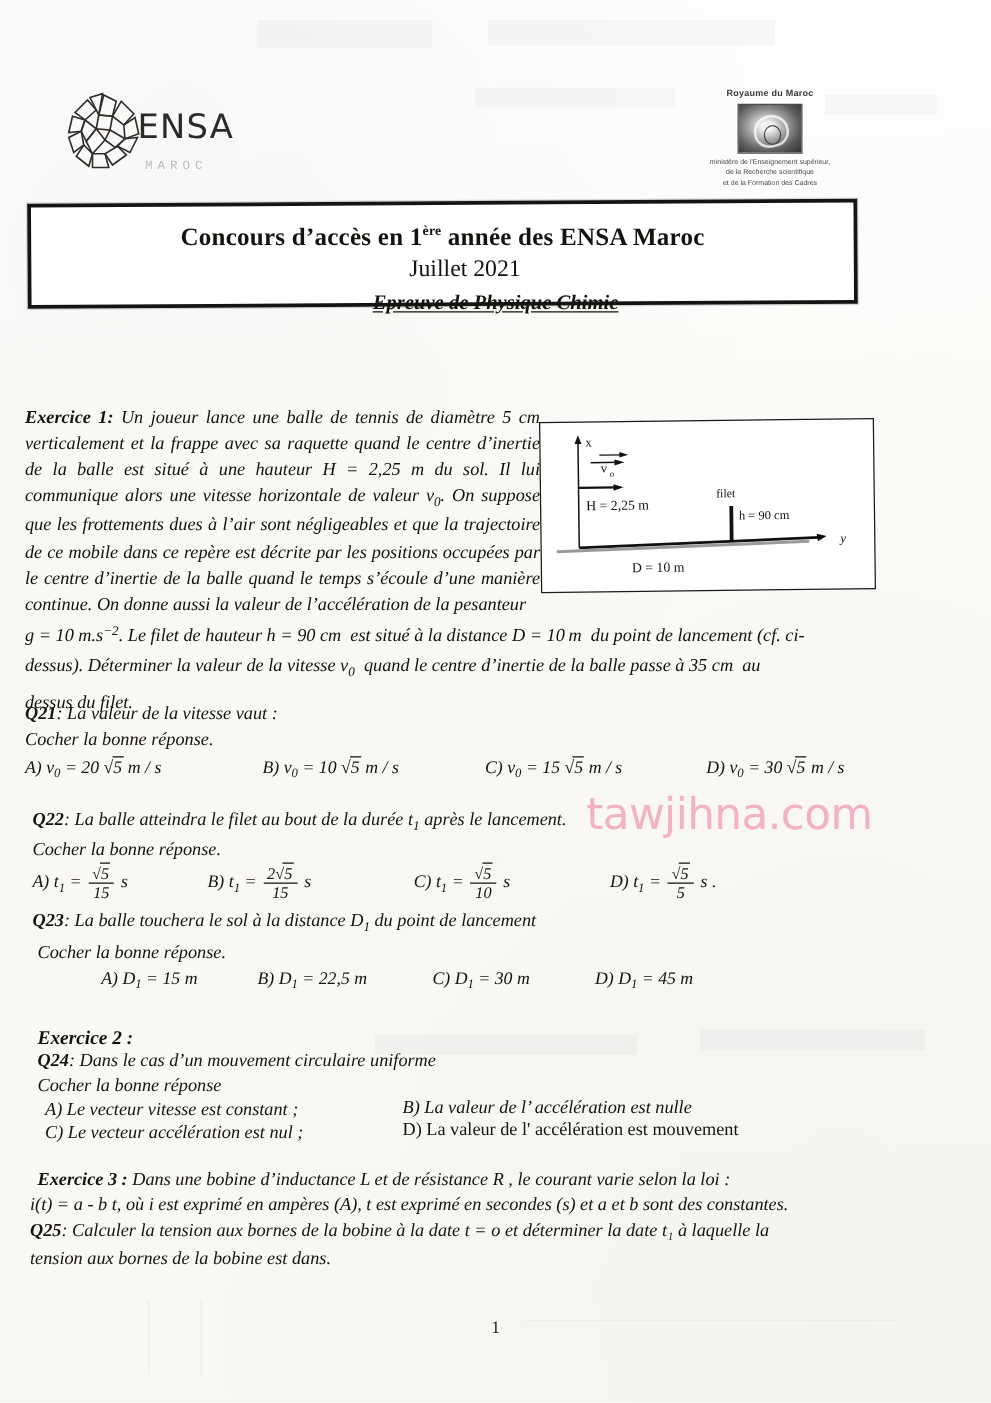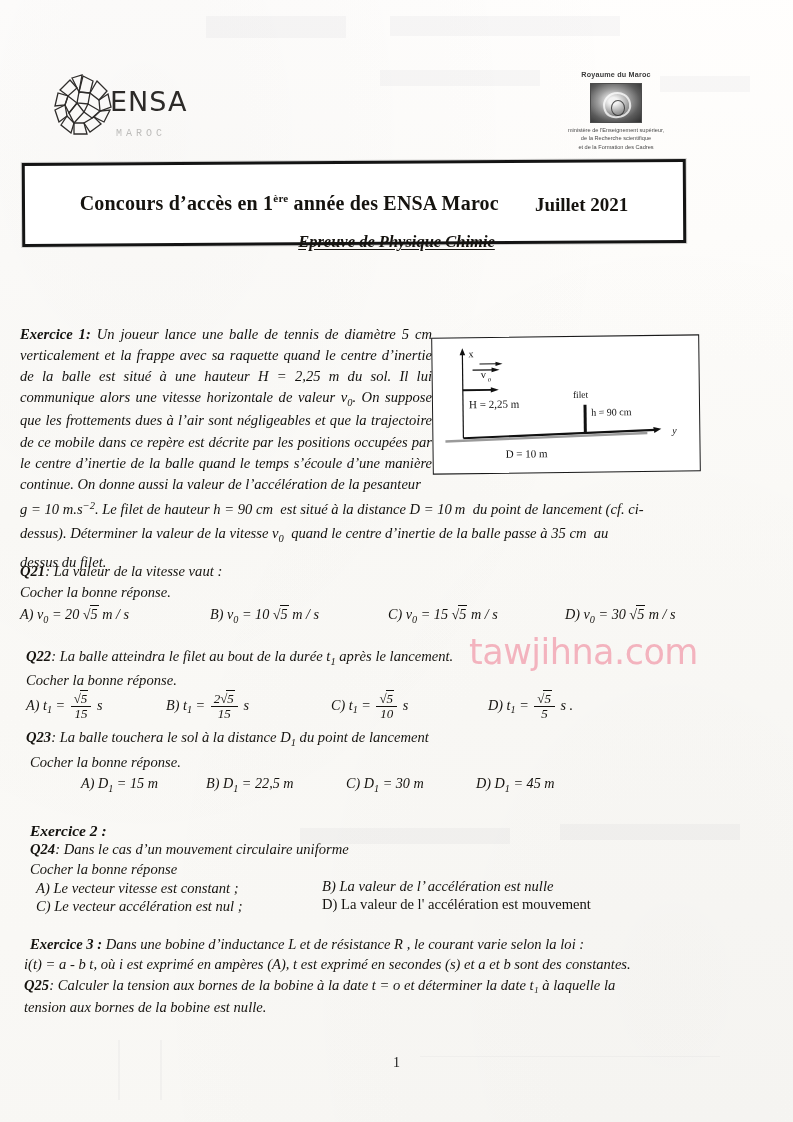"Concours d’accès en 1ère année" .title-inner { flex-direction: row -> column }
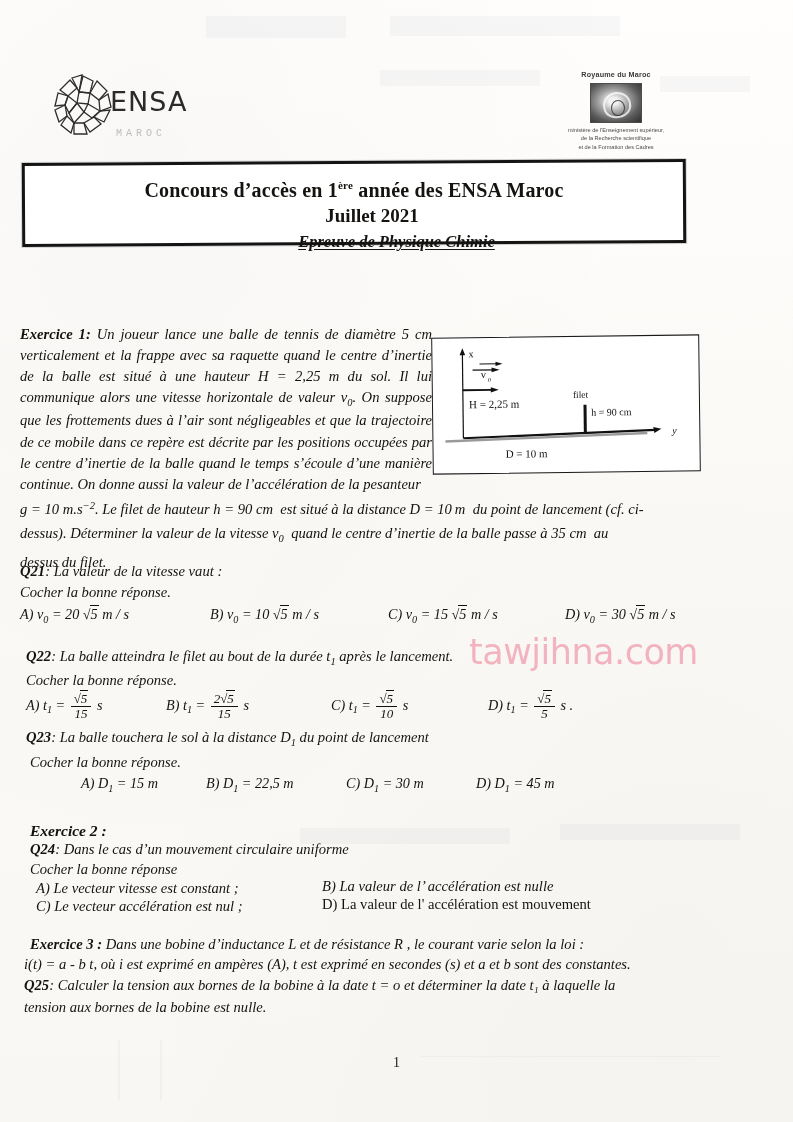"Juillet 2021" .title-line2 { font-weight: 700 -> 400 }
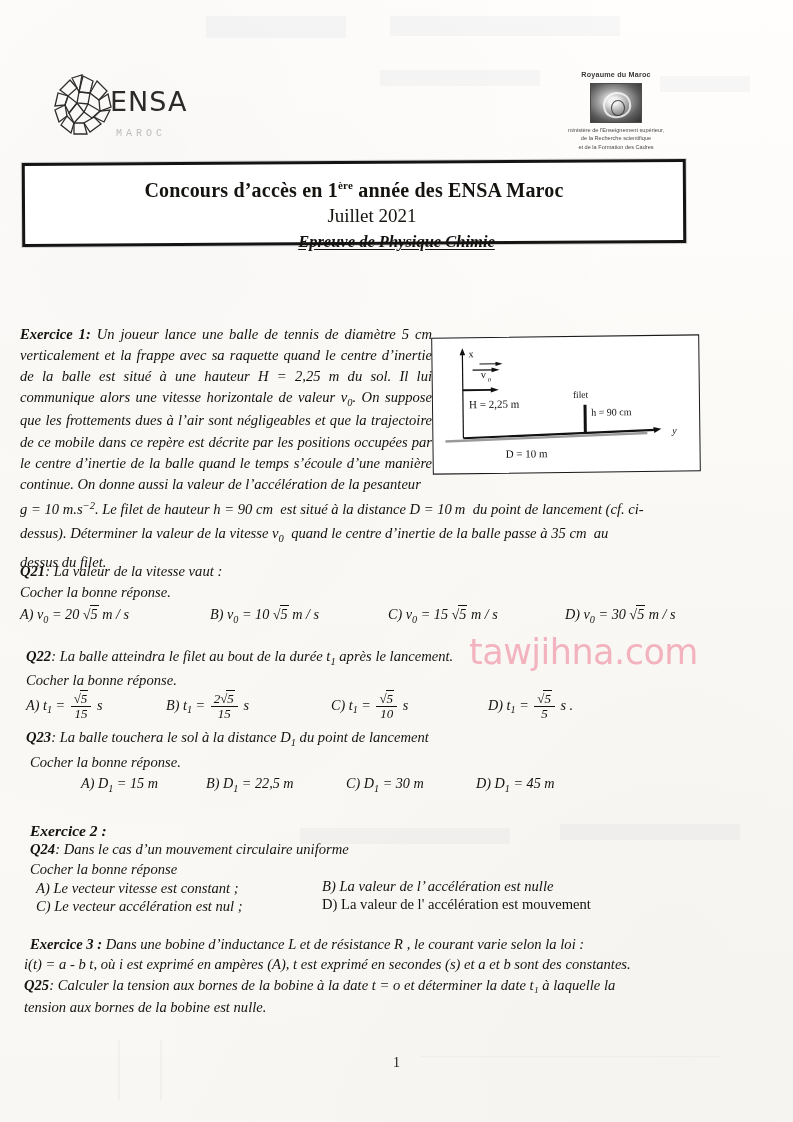"tension aux bornes de la" div.q { text: nulle -> dans }
